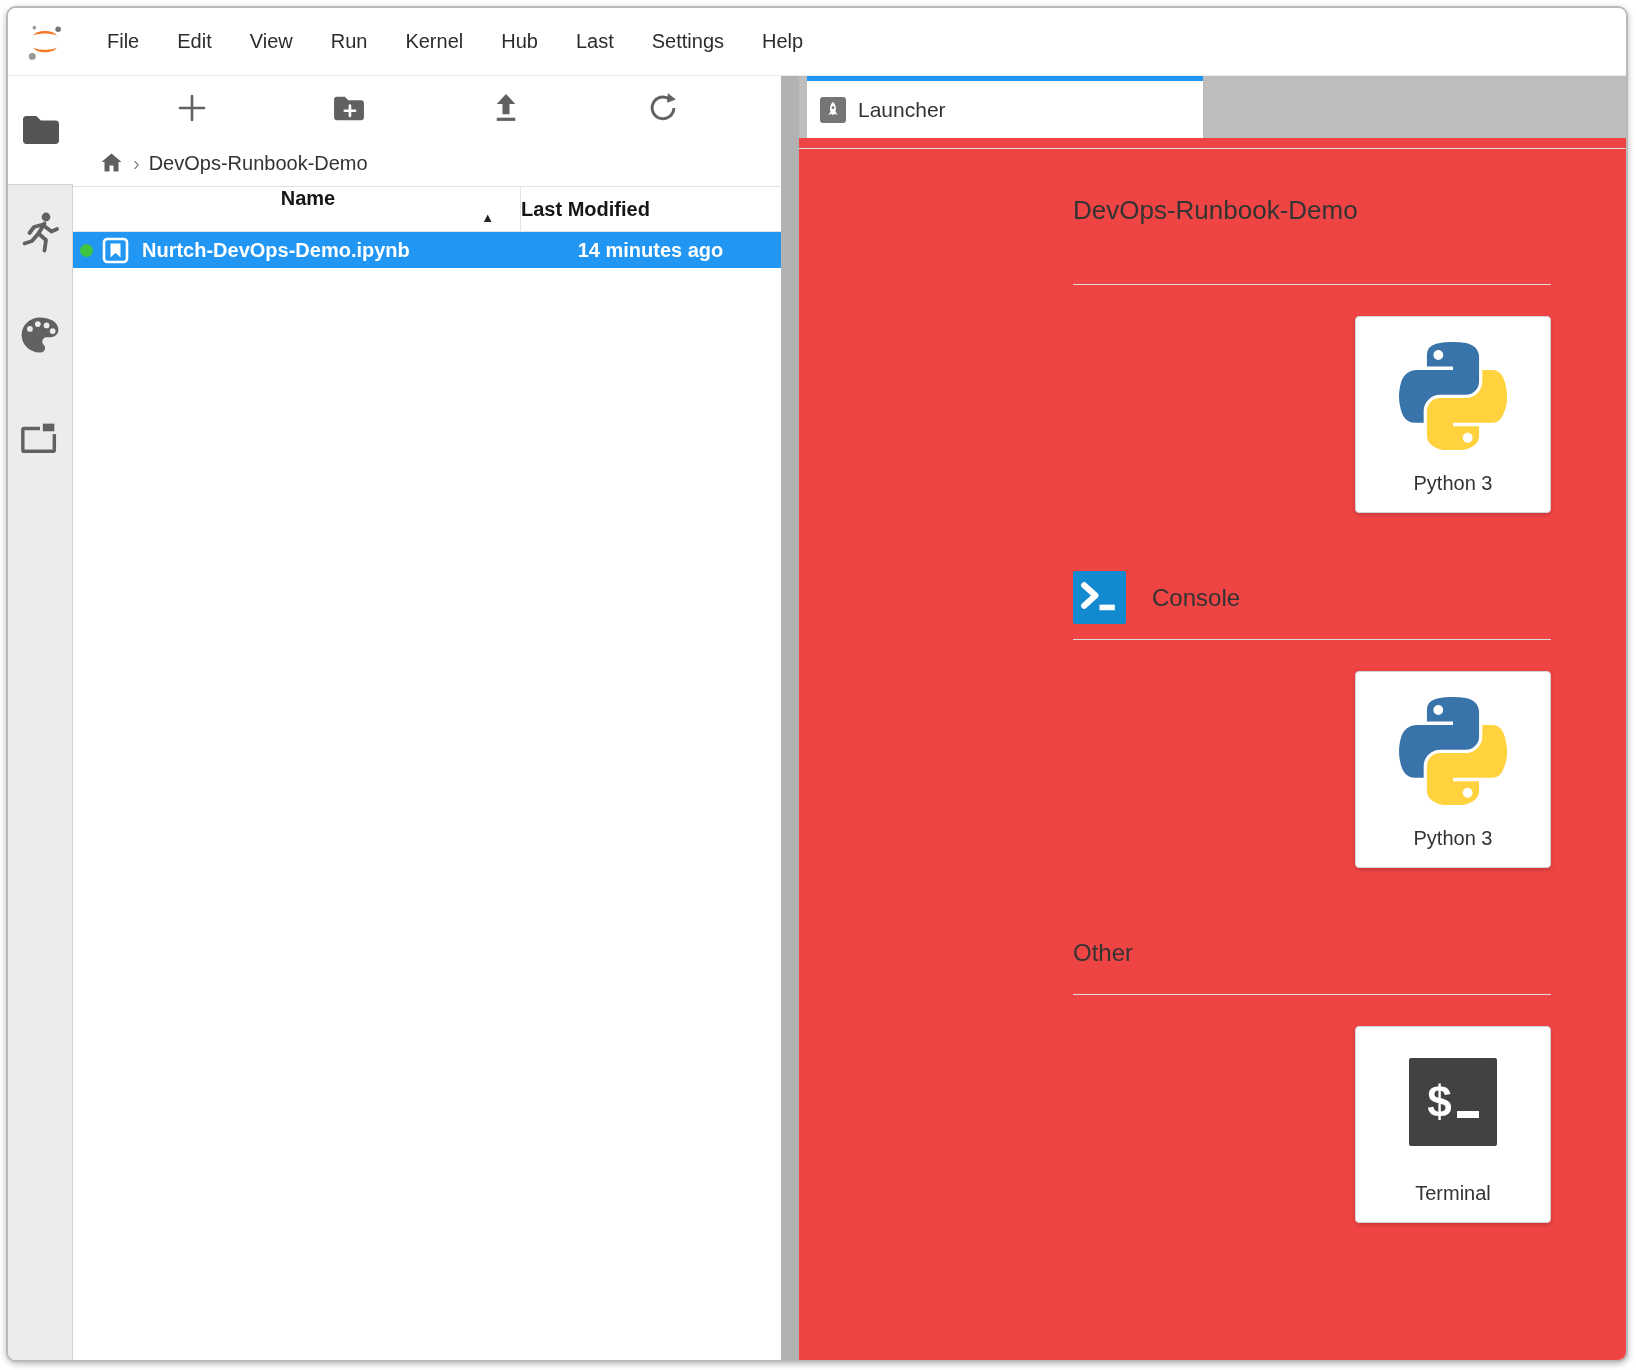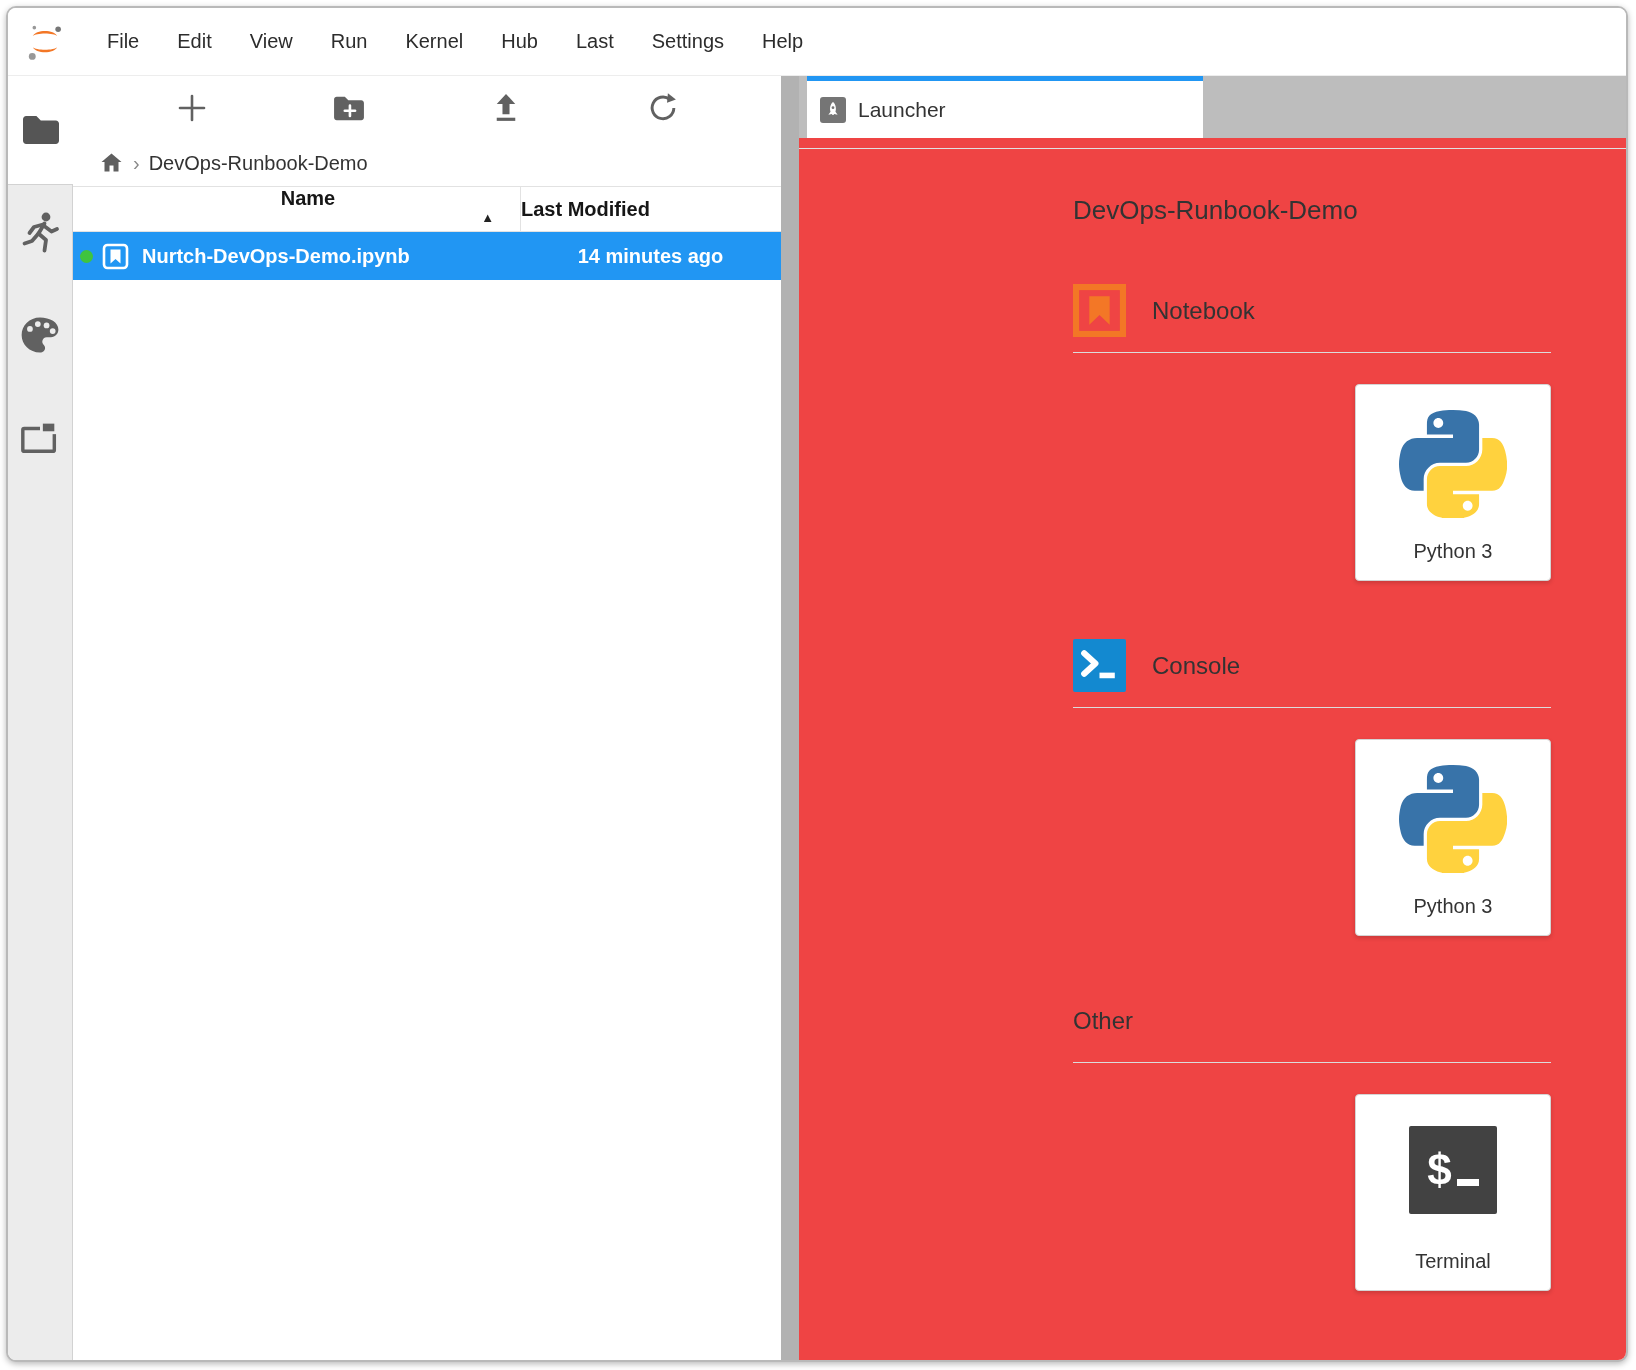"Nurtch-DevOps-Demo.ipynb" .fb-row { height: 48px -> 36px }
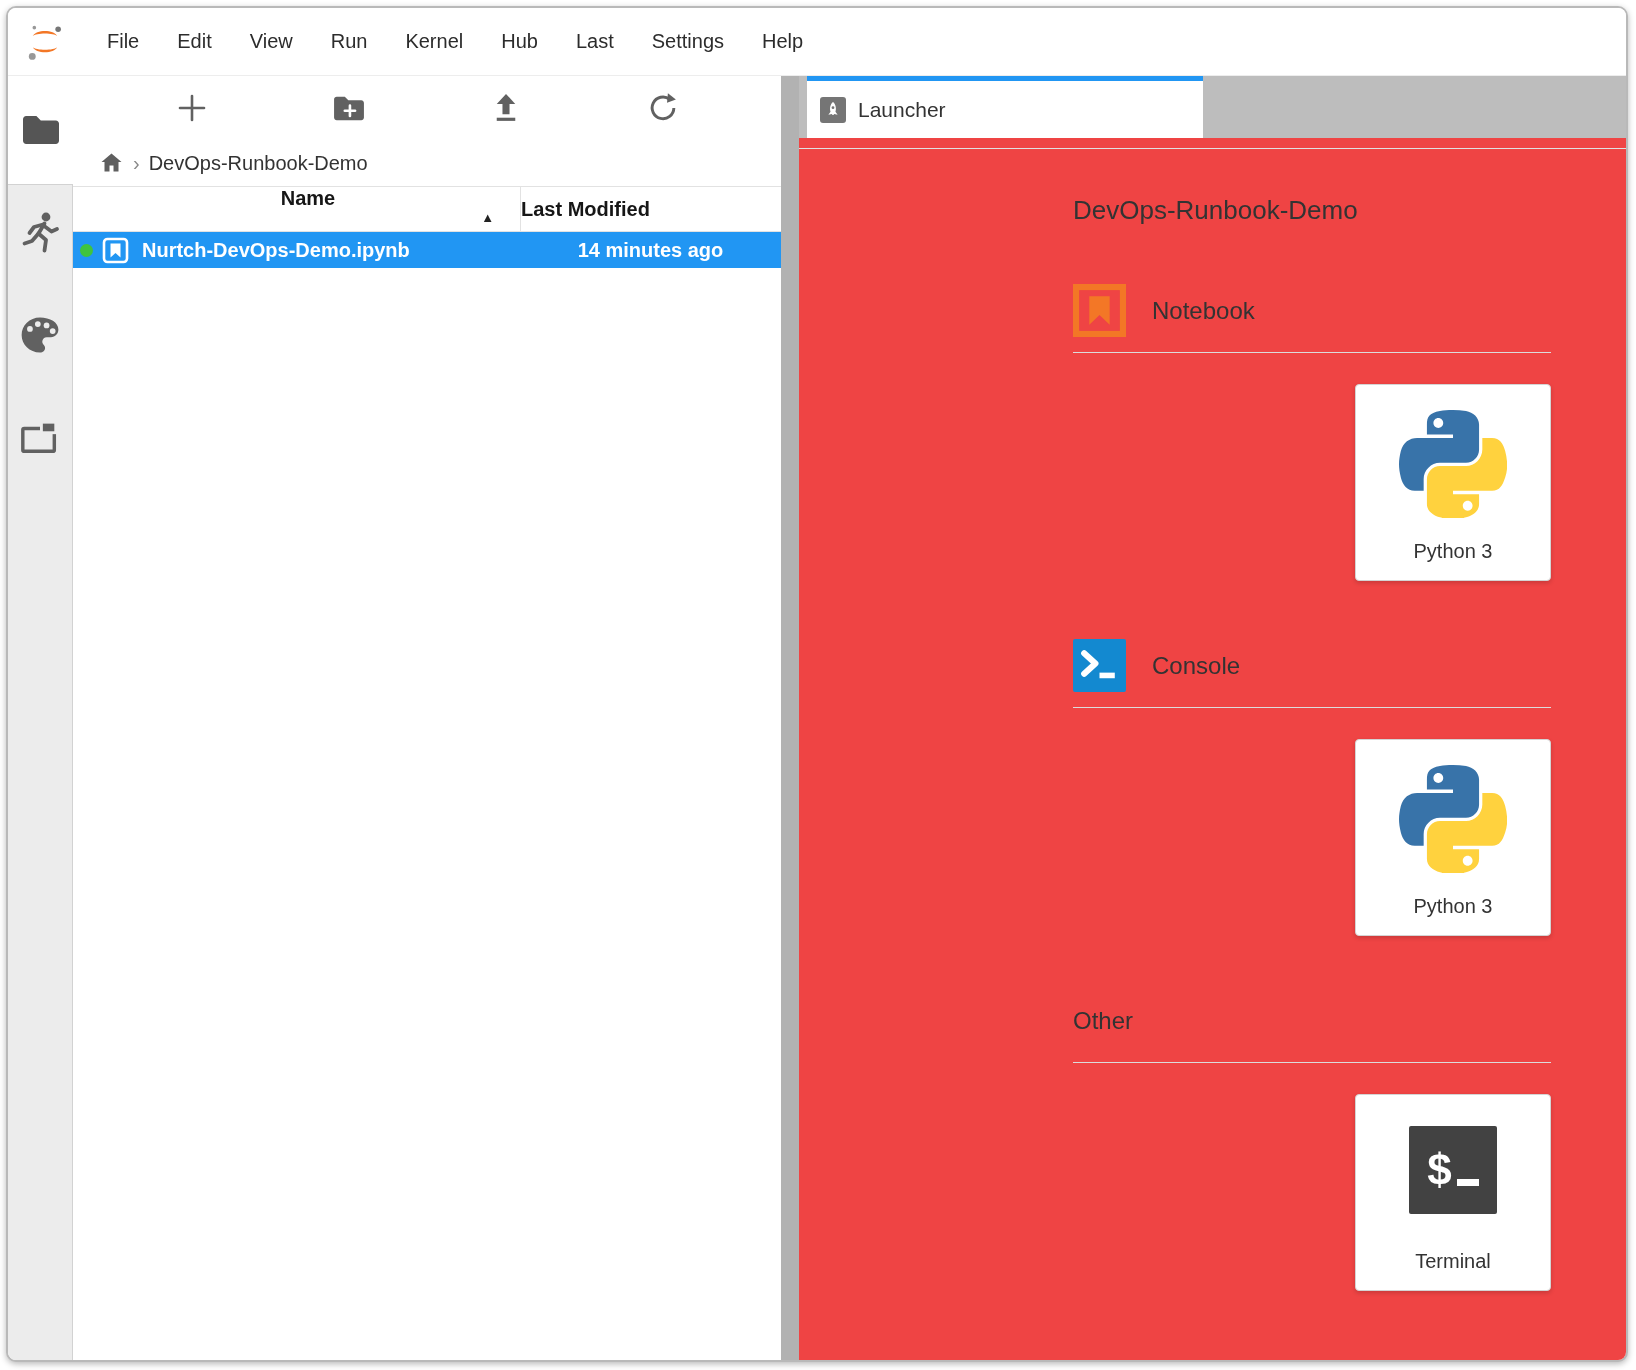"Notebook" div.section-head { html: <div> <svg> <rect></rect> <polygon></polygon> </svg> <span>Notebook</span> </div> -> none }
